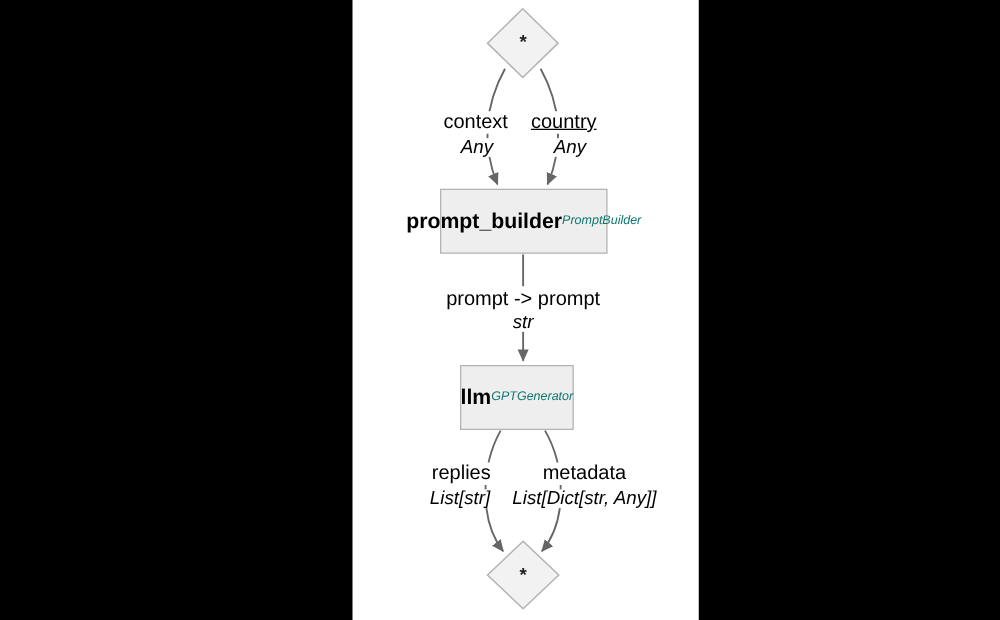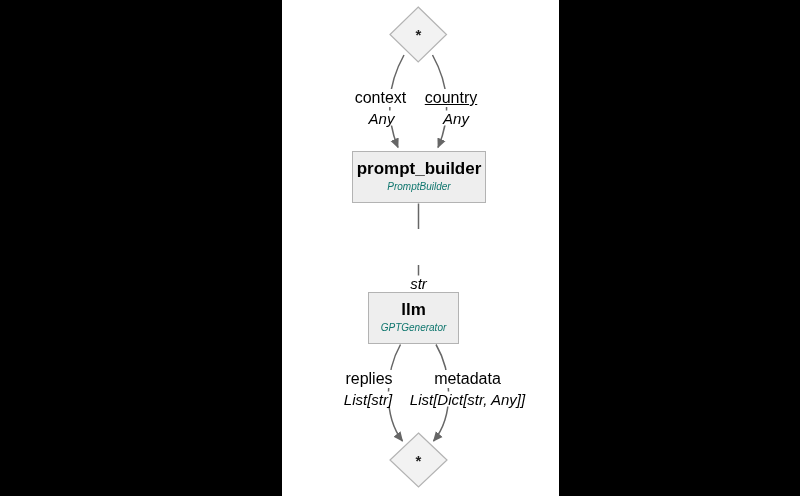"prompt_builder" .node { flex-direction: column -> row }
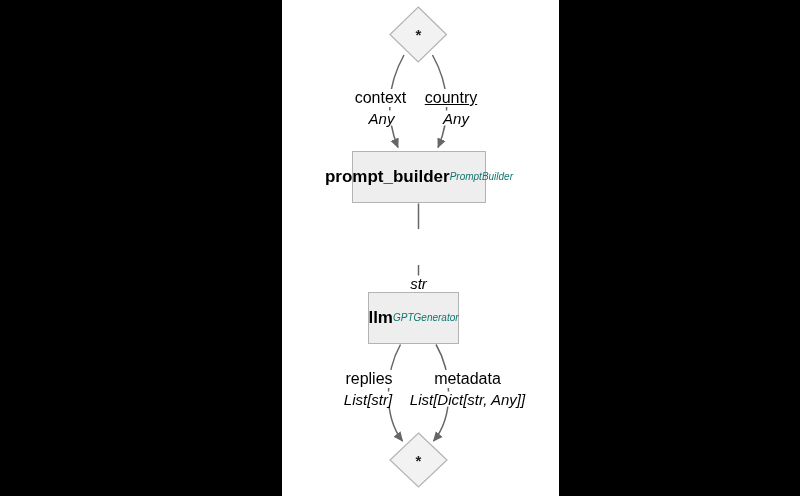"prompt -> prompt" div.lbl { html: none -> <div>prompt -&gt; prompt</div> }
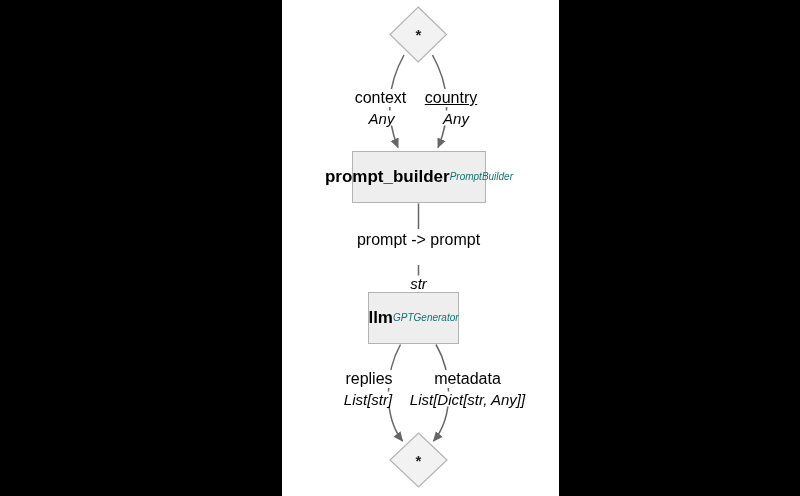"str" #typ-prompt { margin-top: 25px -> none }
